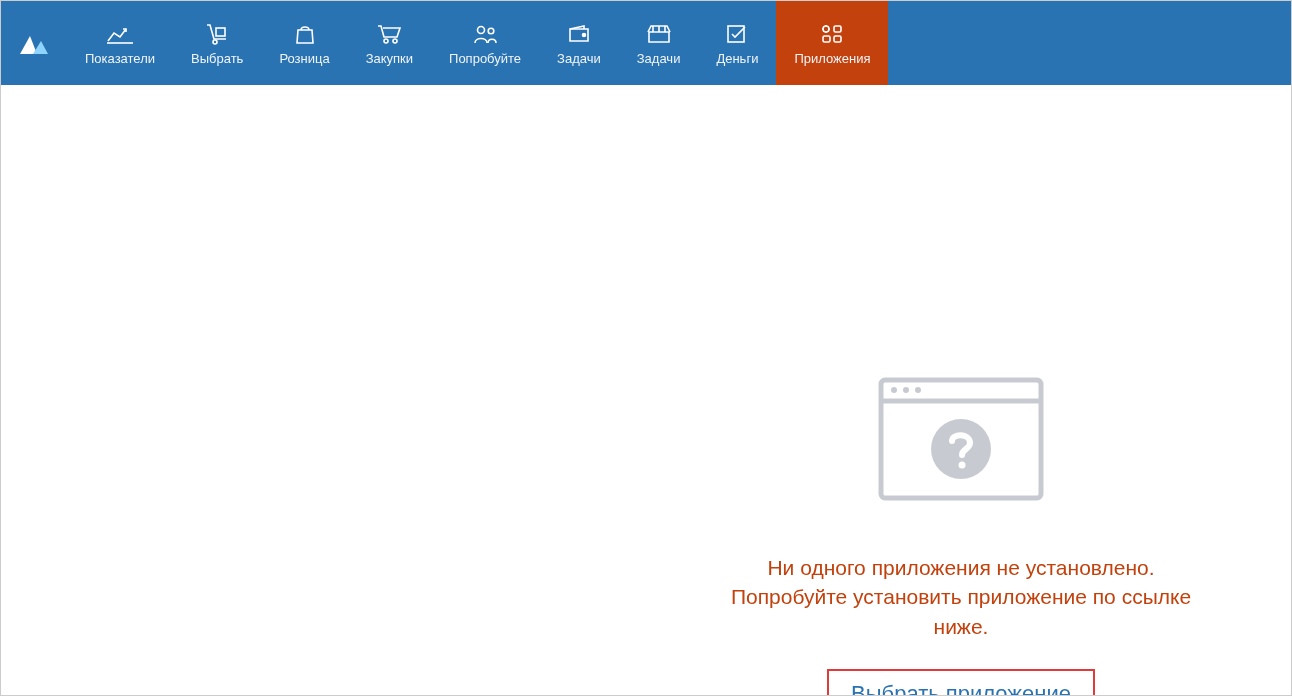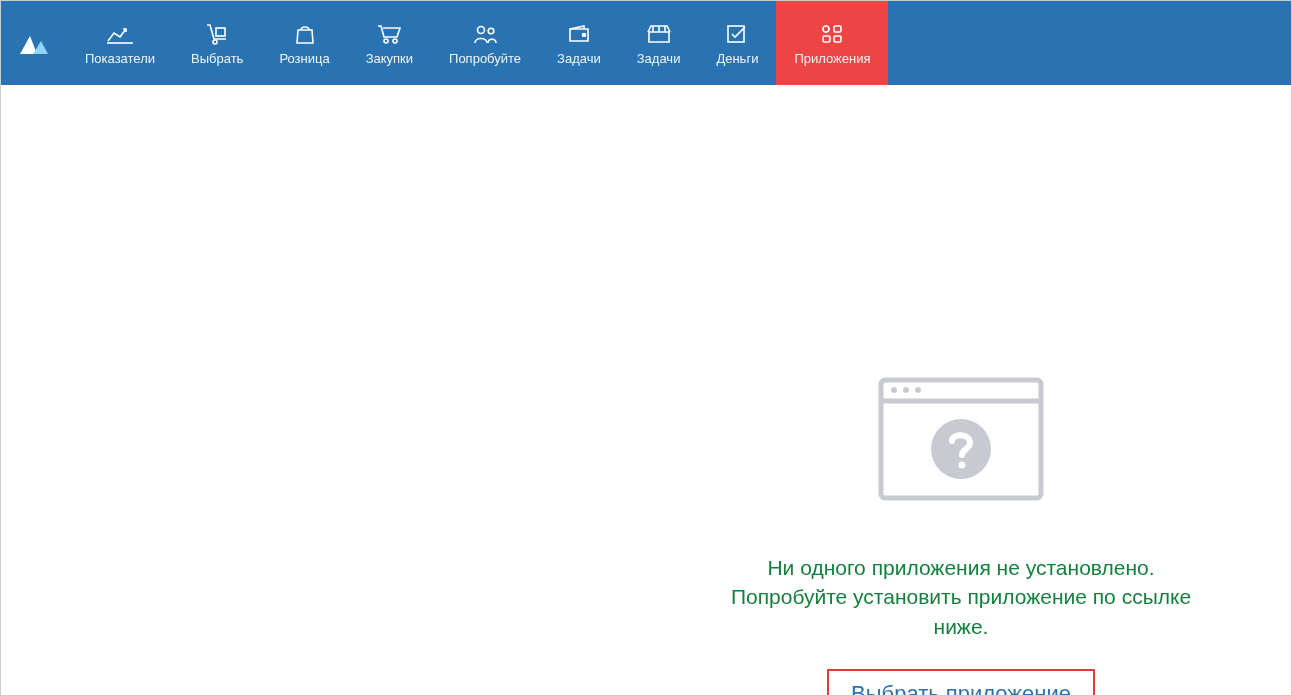"Приложения" .nav-item.active { background: #ef4444 -> #c2410c }
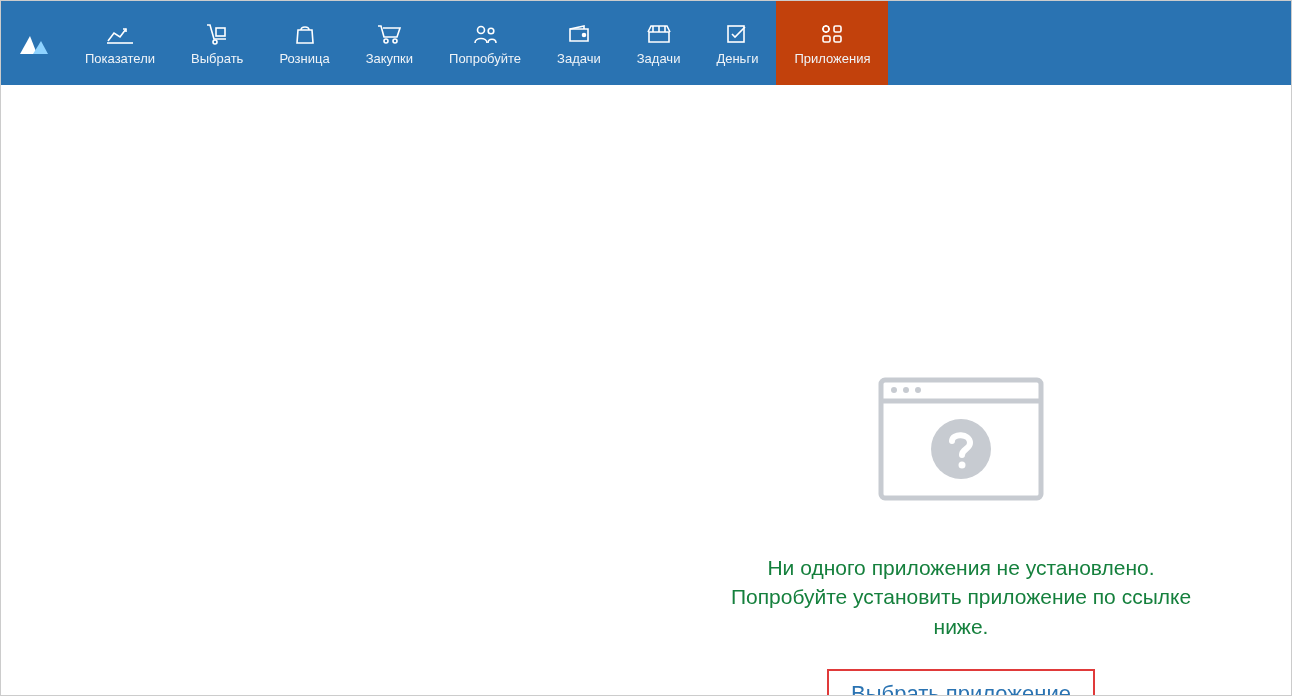"Ни одного приложения не установлено." .empty-text { color: #15803d -> #c2410c }
